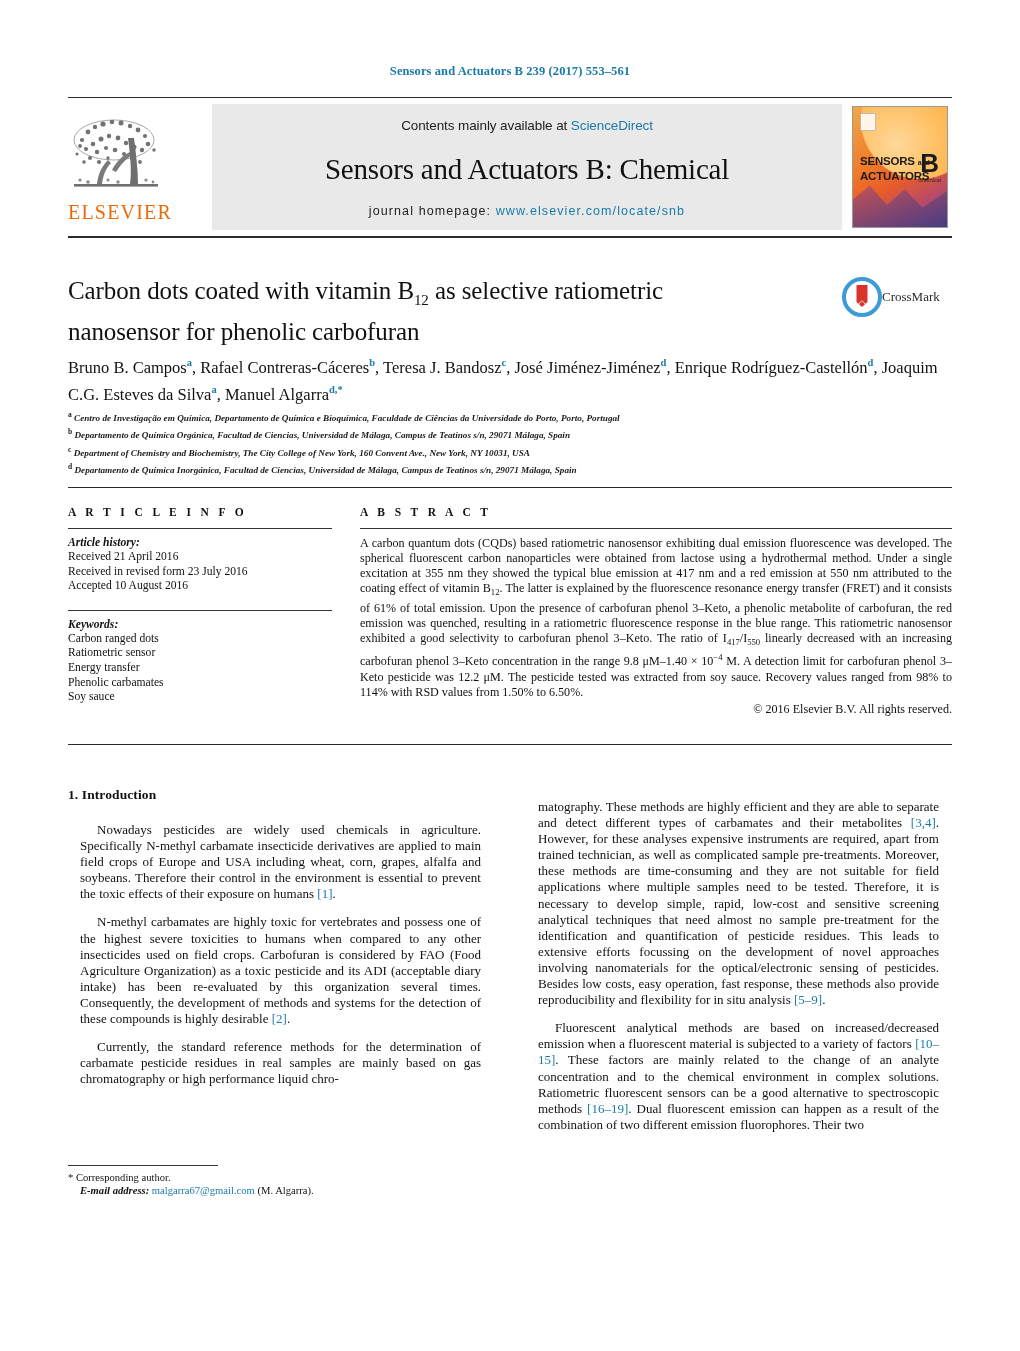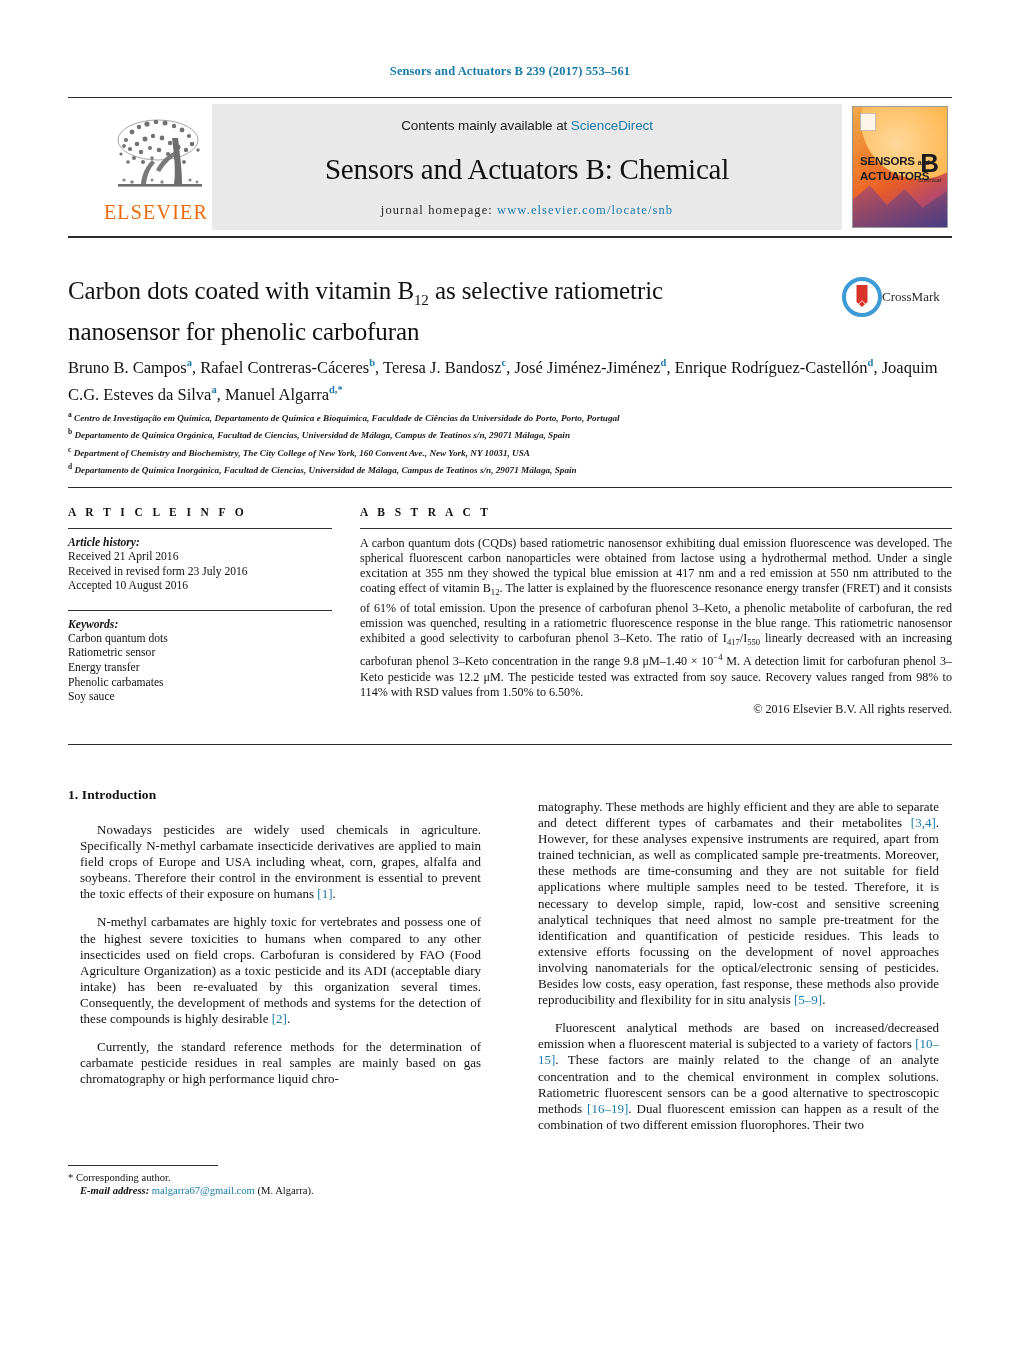"ELSEVIER" .elsevier-block { align-items: flex-end -> flex-start }
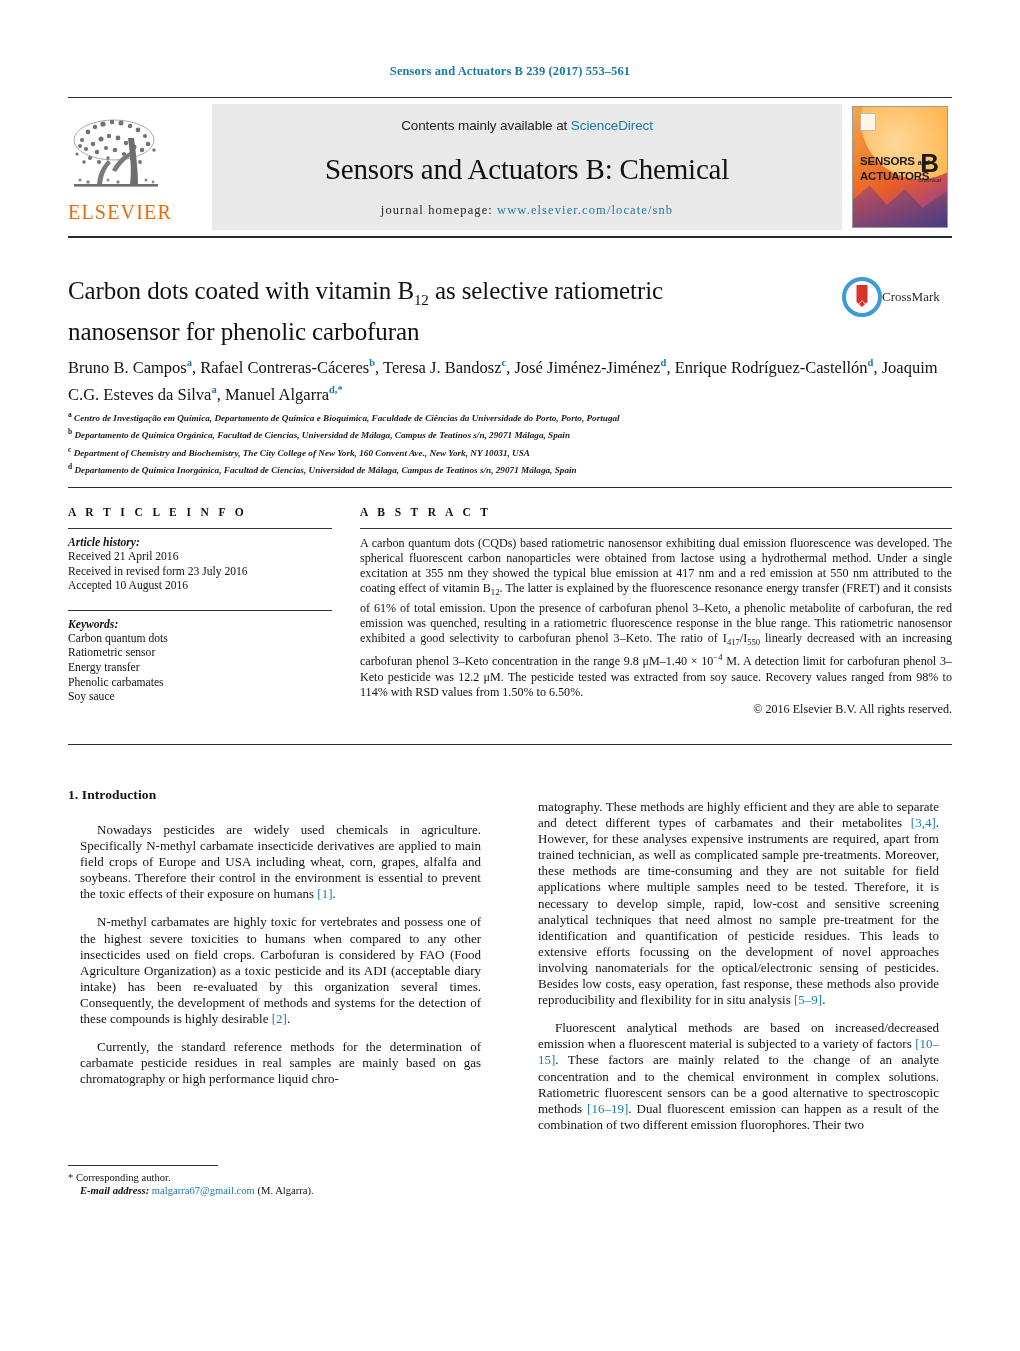"journal homepage:" .homepage-line { font-family: Liberation Serif, serif -> Liberation Sans, sans-serif }
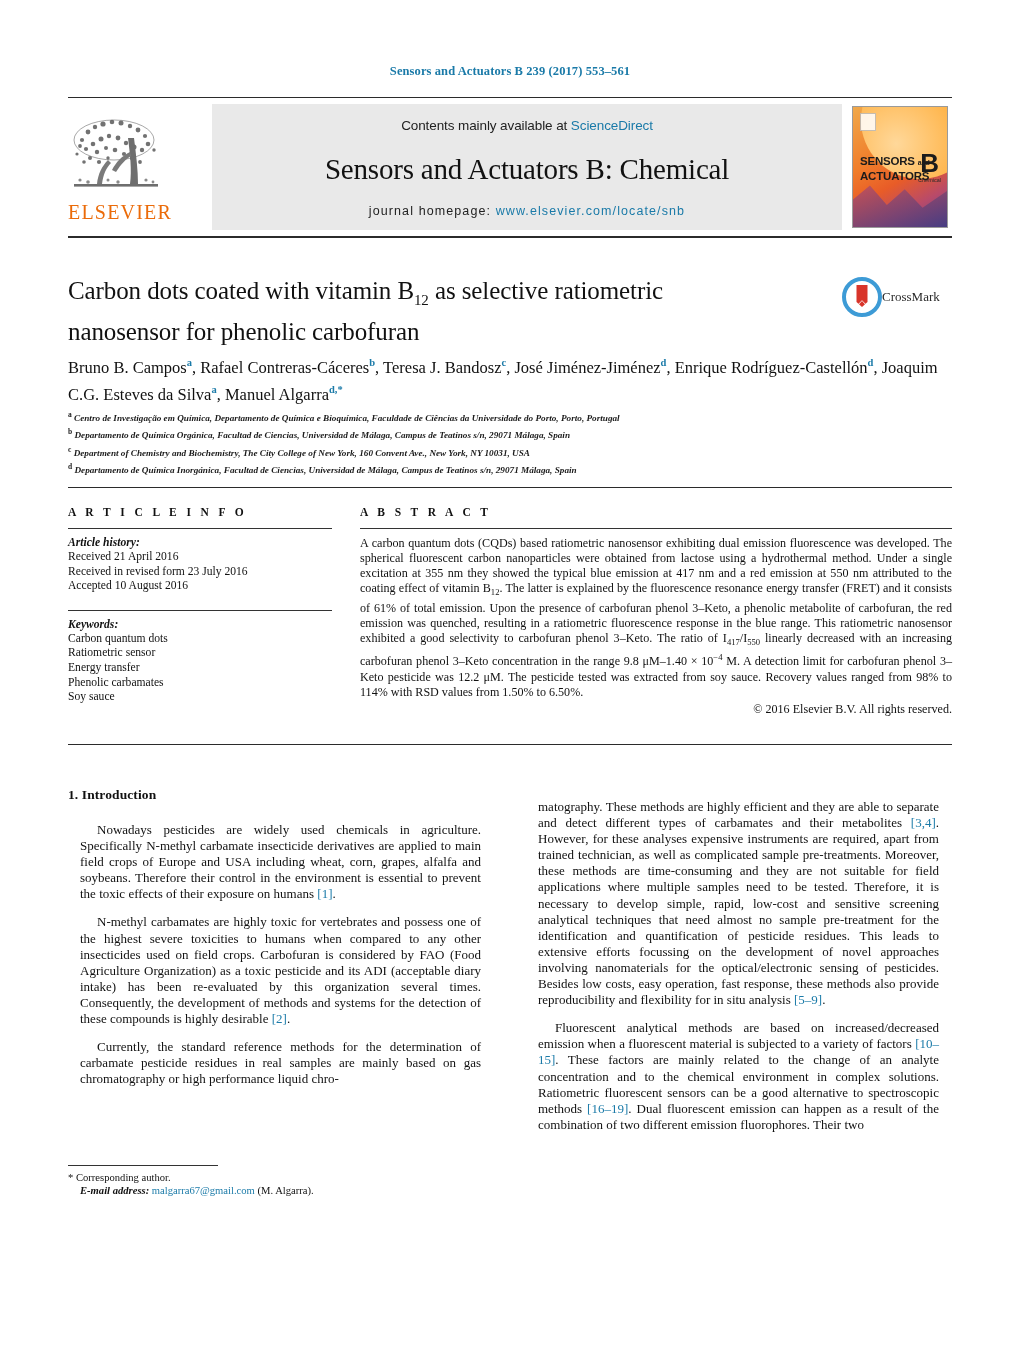"Carbon quantum dots" div.info-line { text: quantum -> ranged }
